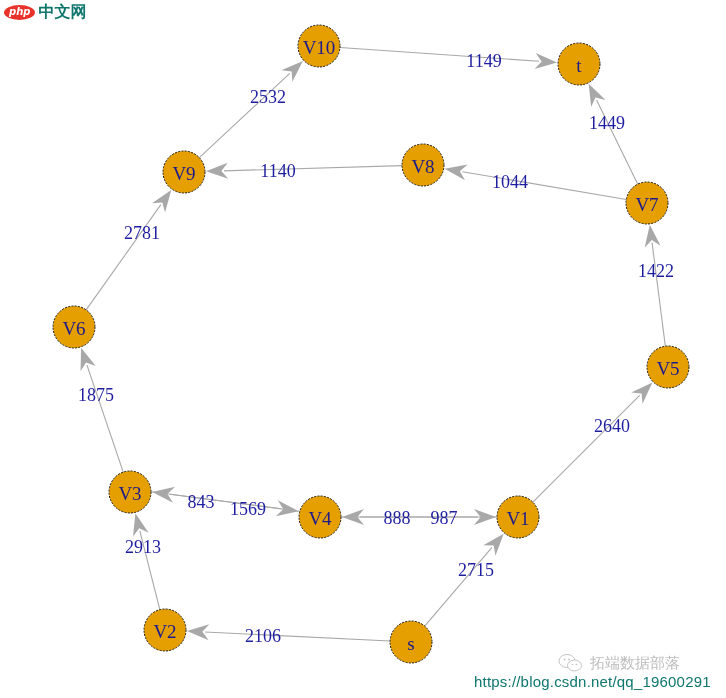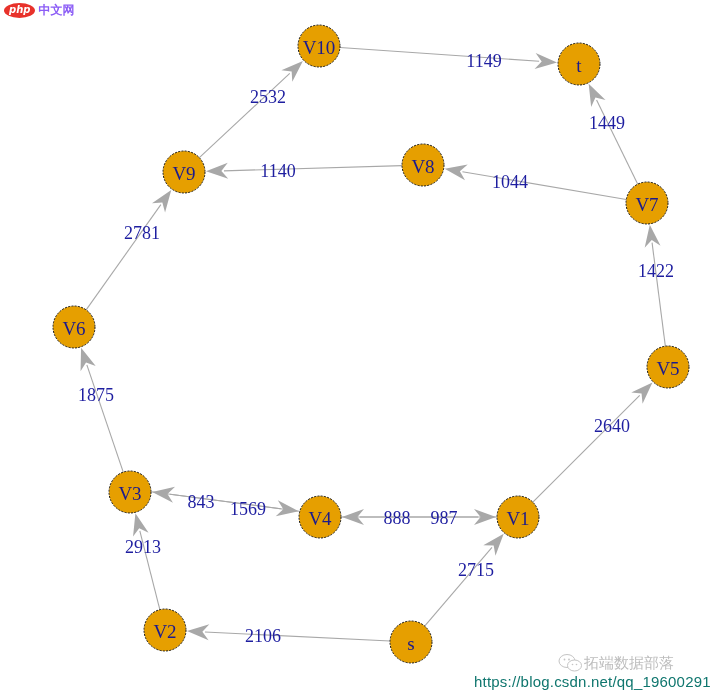"中文网" .logo-text { color: #8b5cf6 -> #0f766e; font-size: 12px -> 16px }
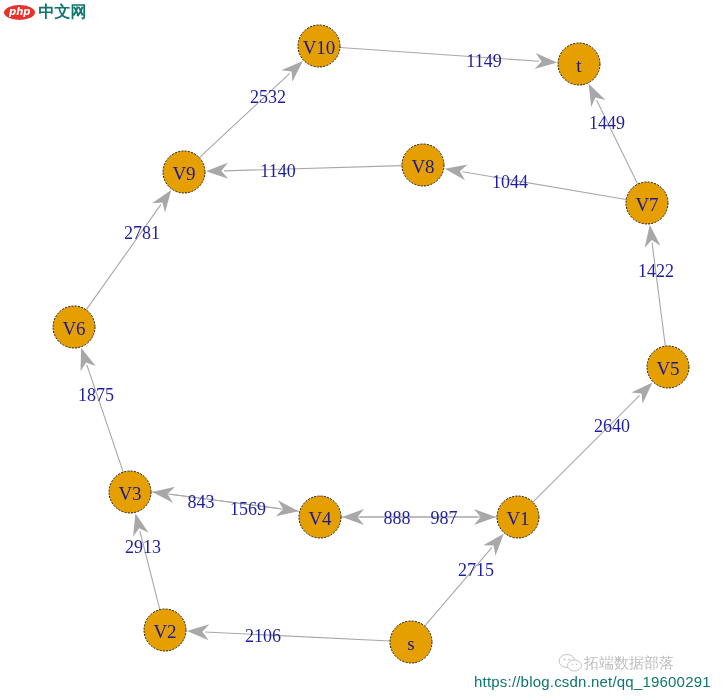"拓端数据部落" .watermark-brand { gap: 0 -> 6px }
